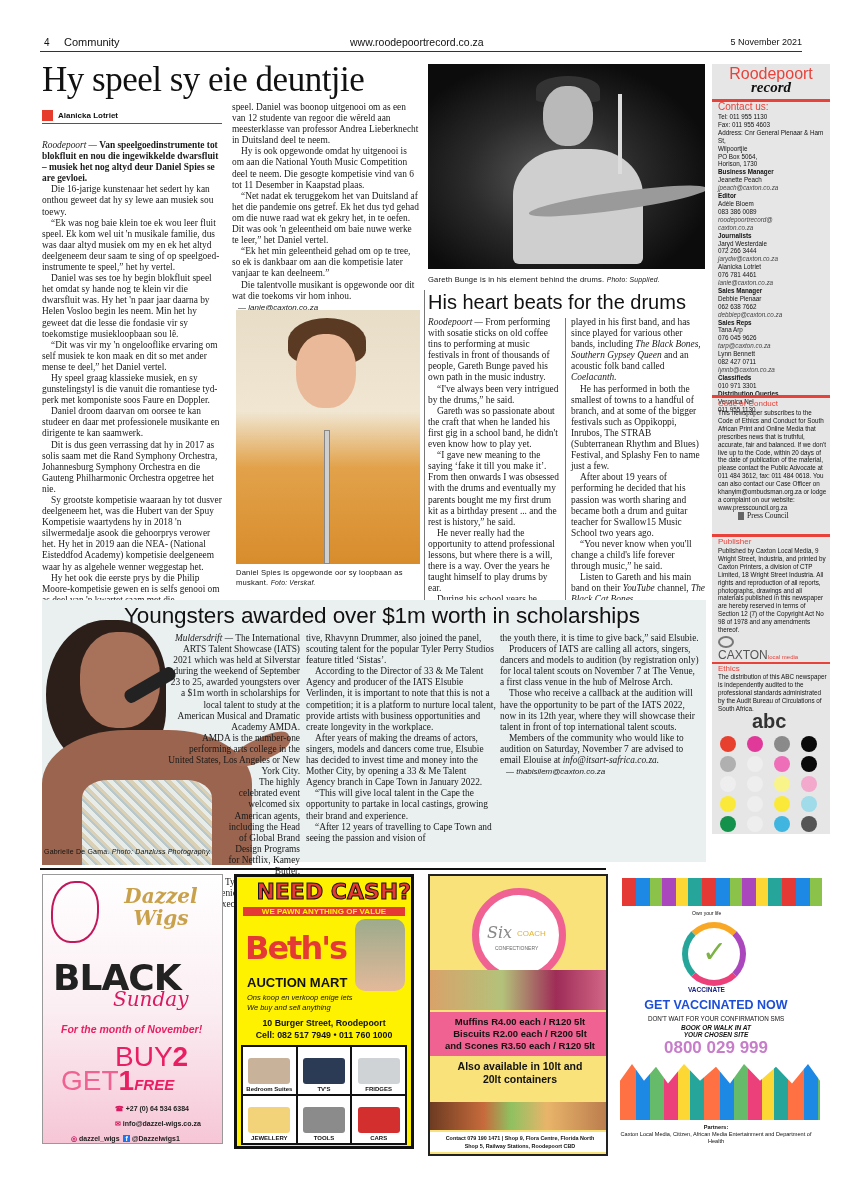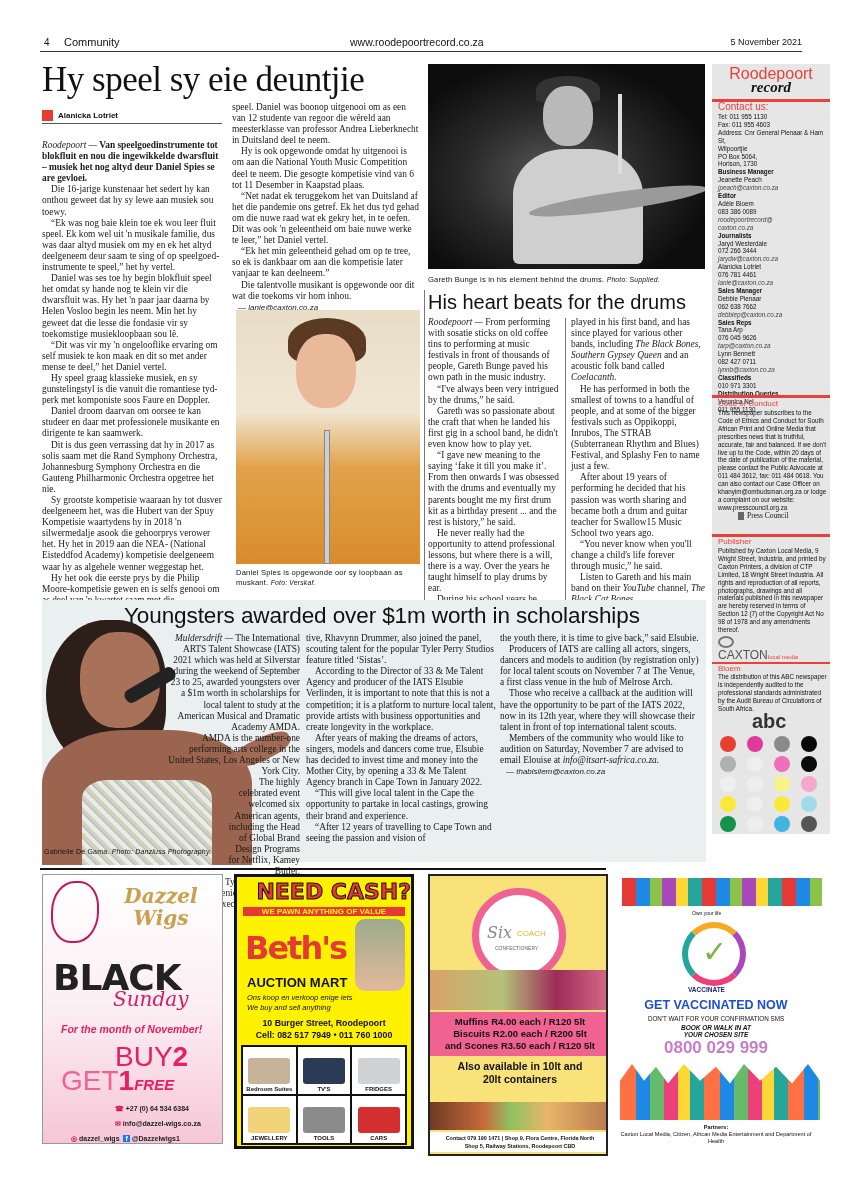"He has performed in both" p { text: people -> branch }
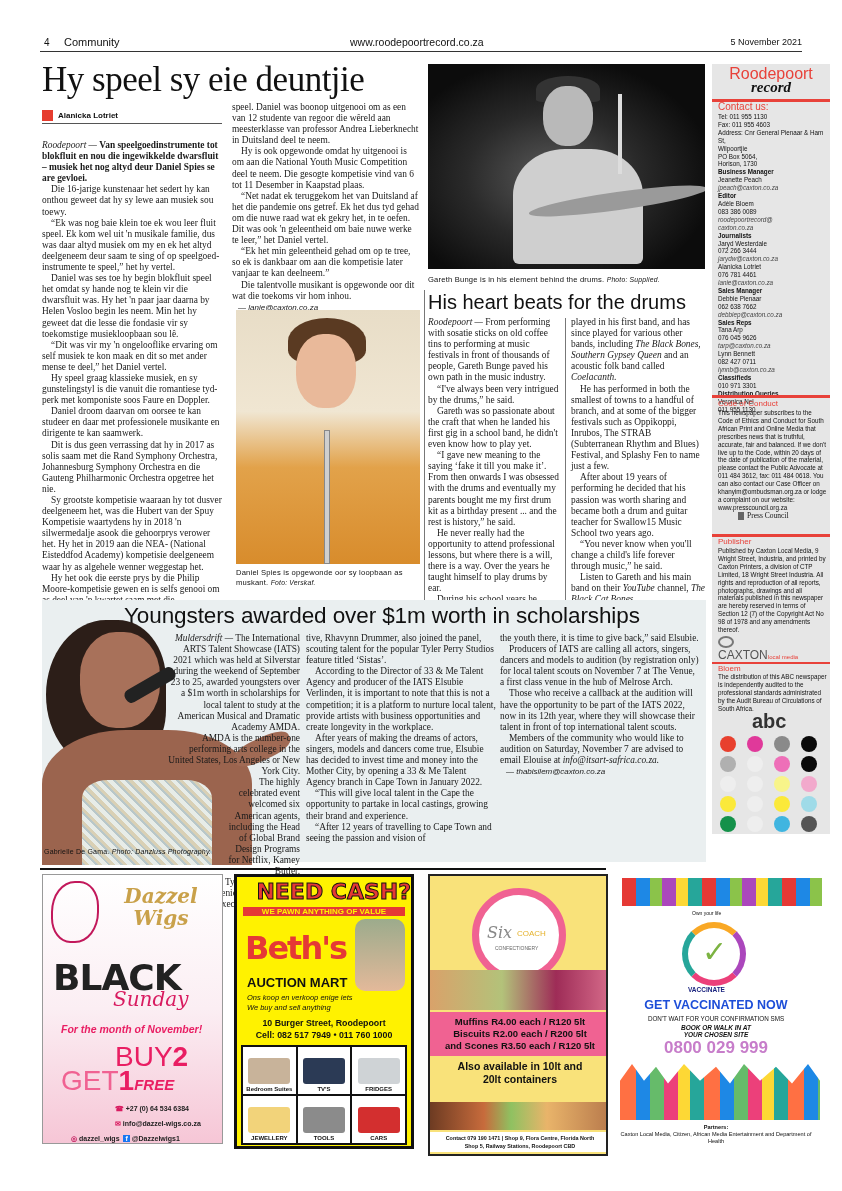"Bloem" div.sidehead { text: Bloem -> Ethics }
